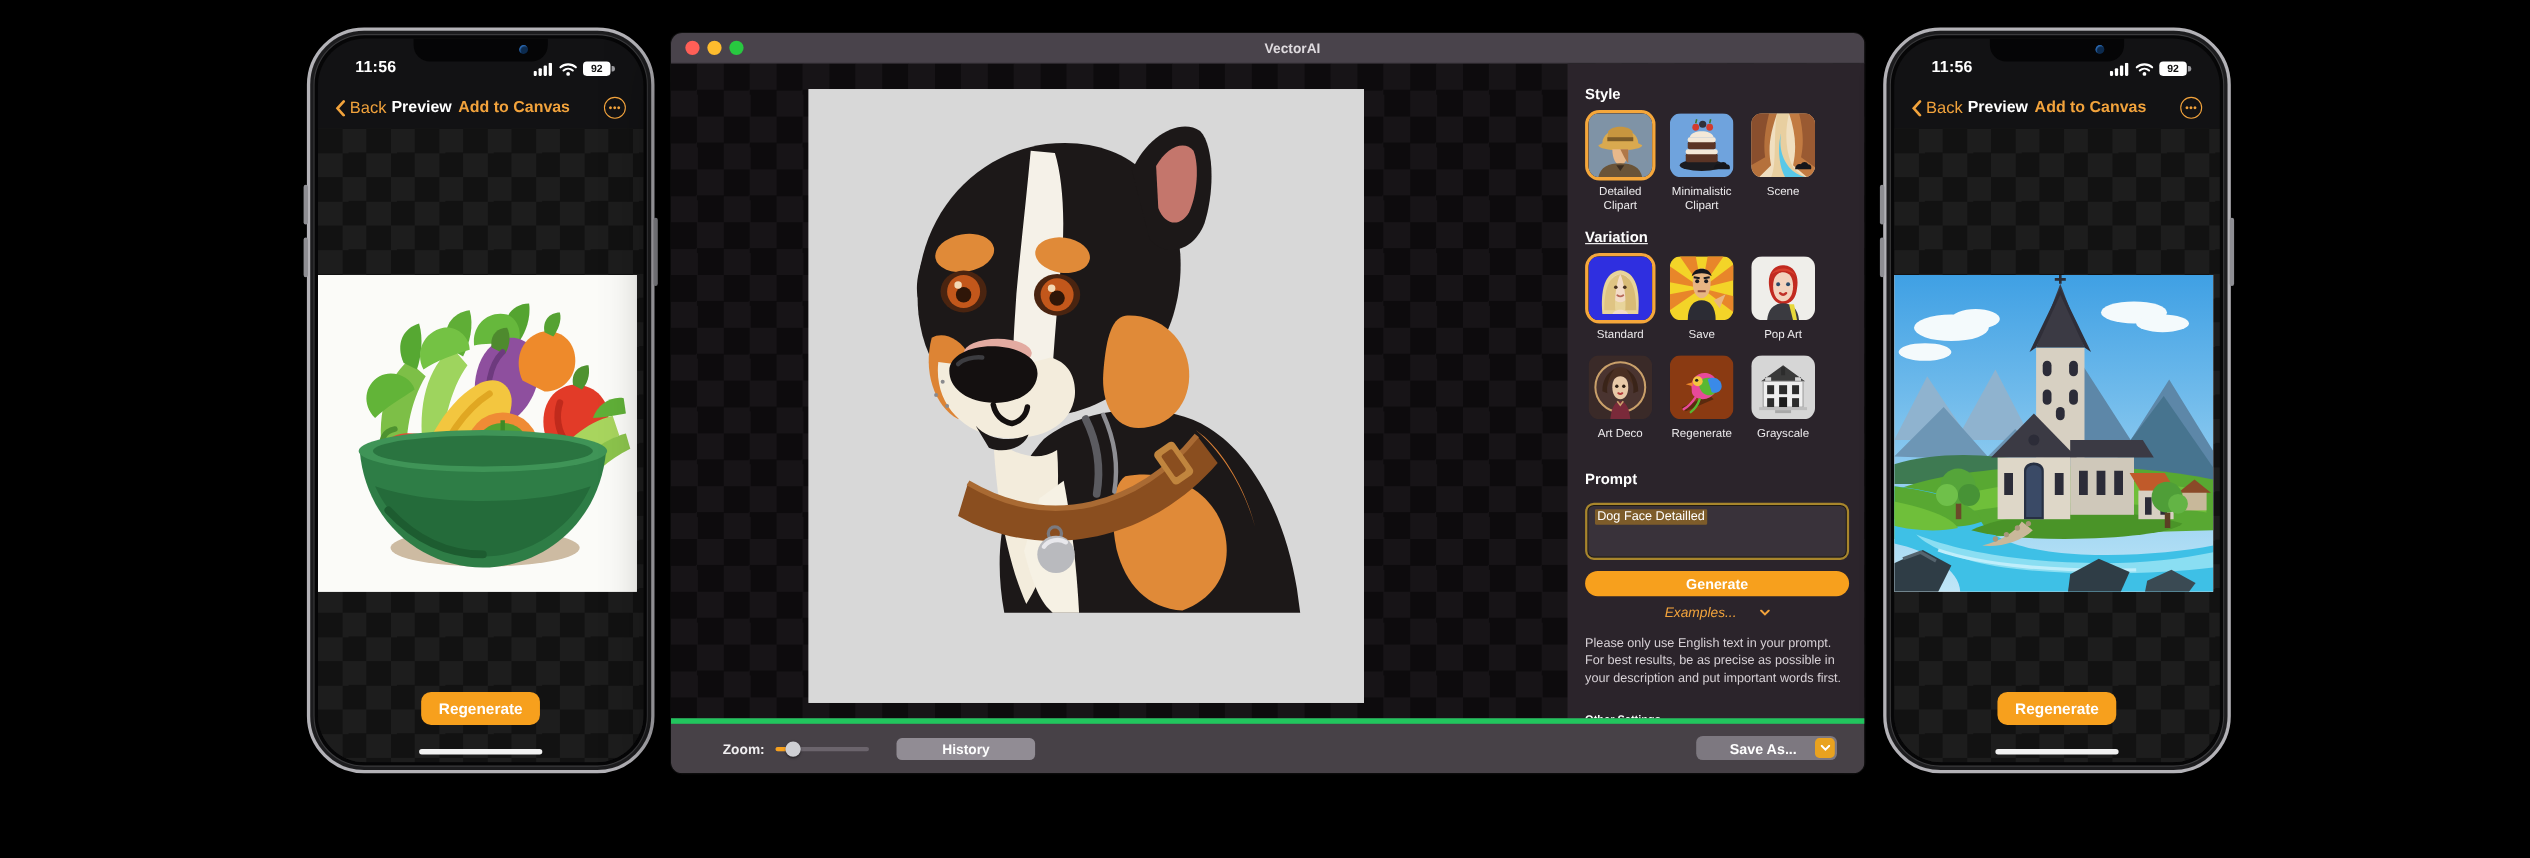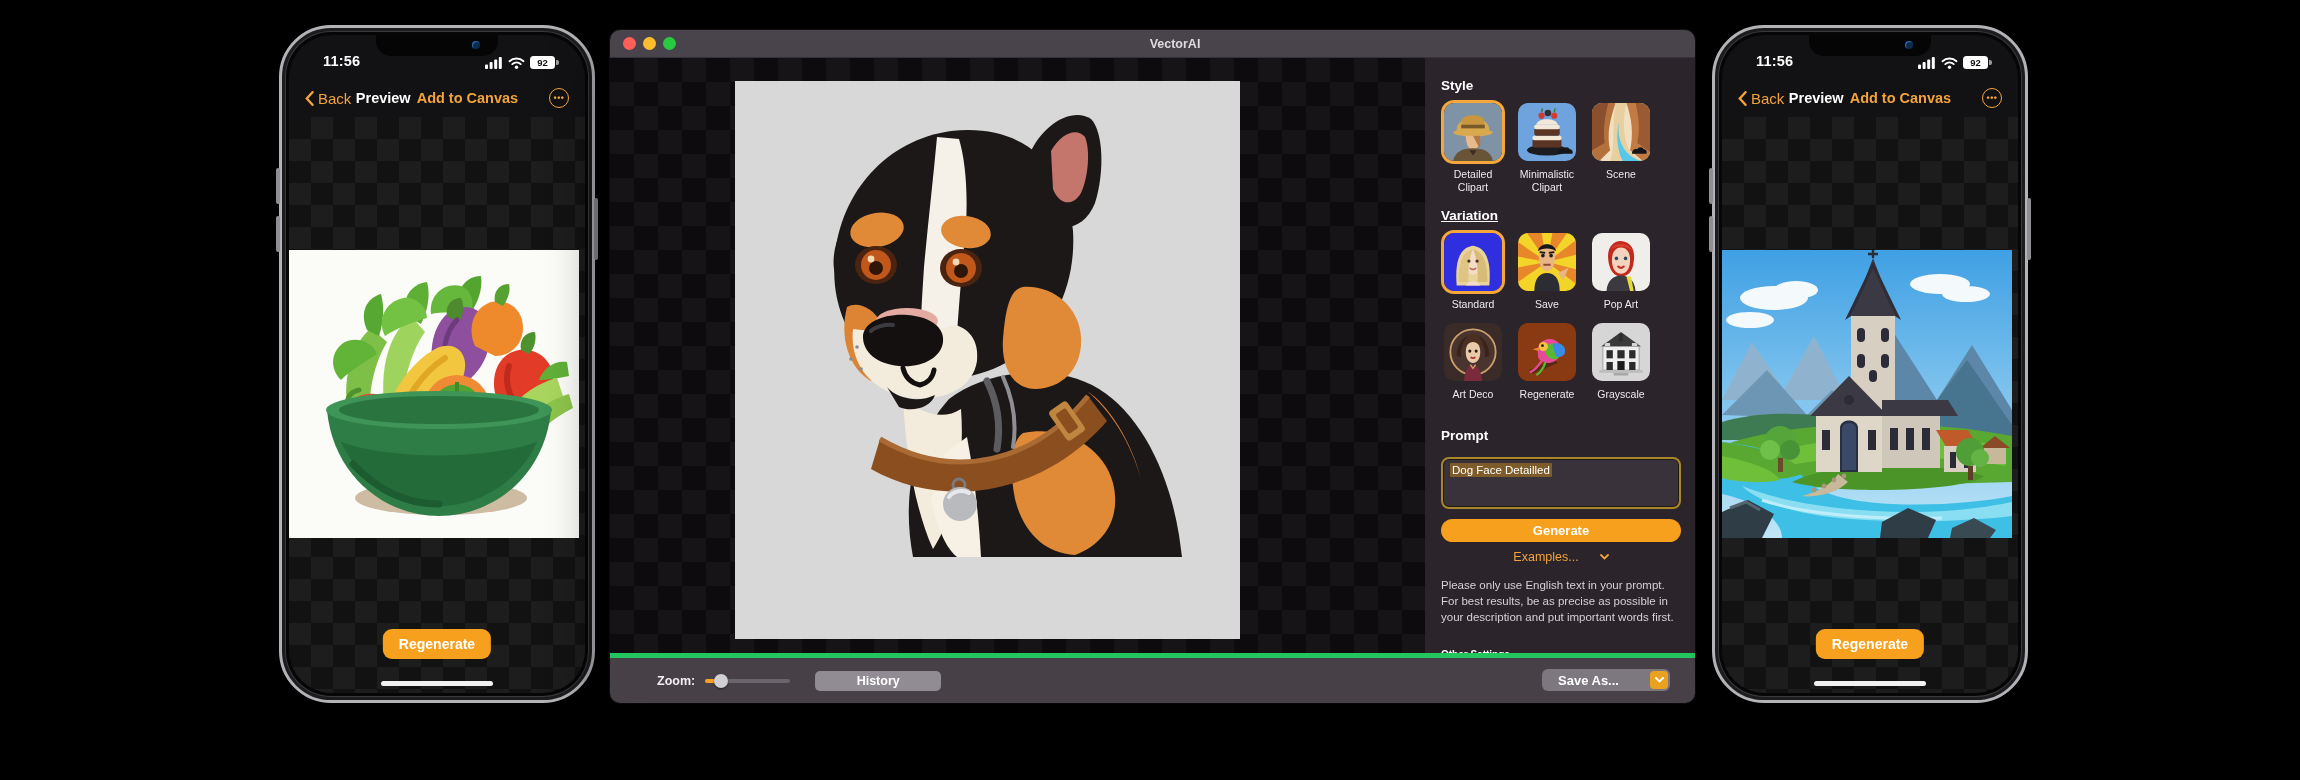"Examples..." .examples { font-style: none -> italic }
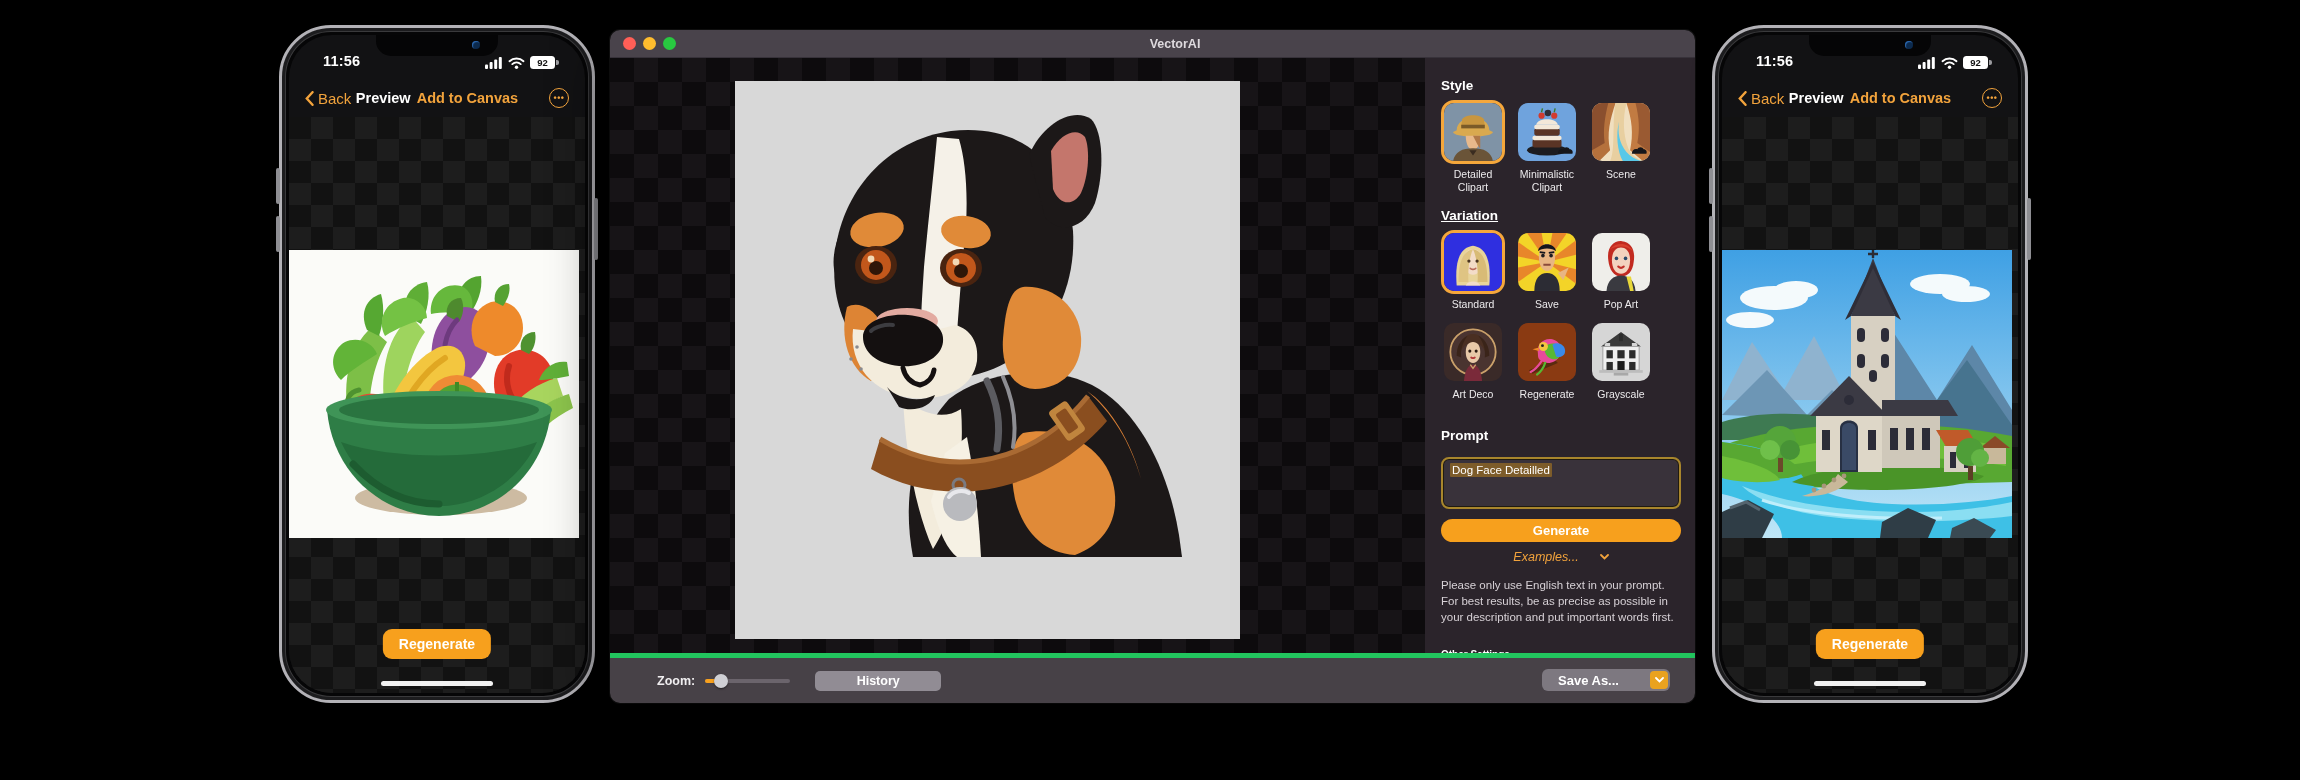"Save As..." .saveas .sa-label { text-align: none -> center }
